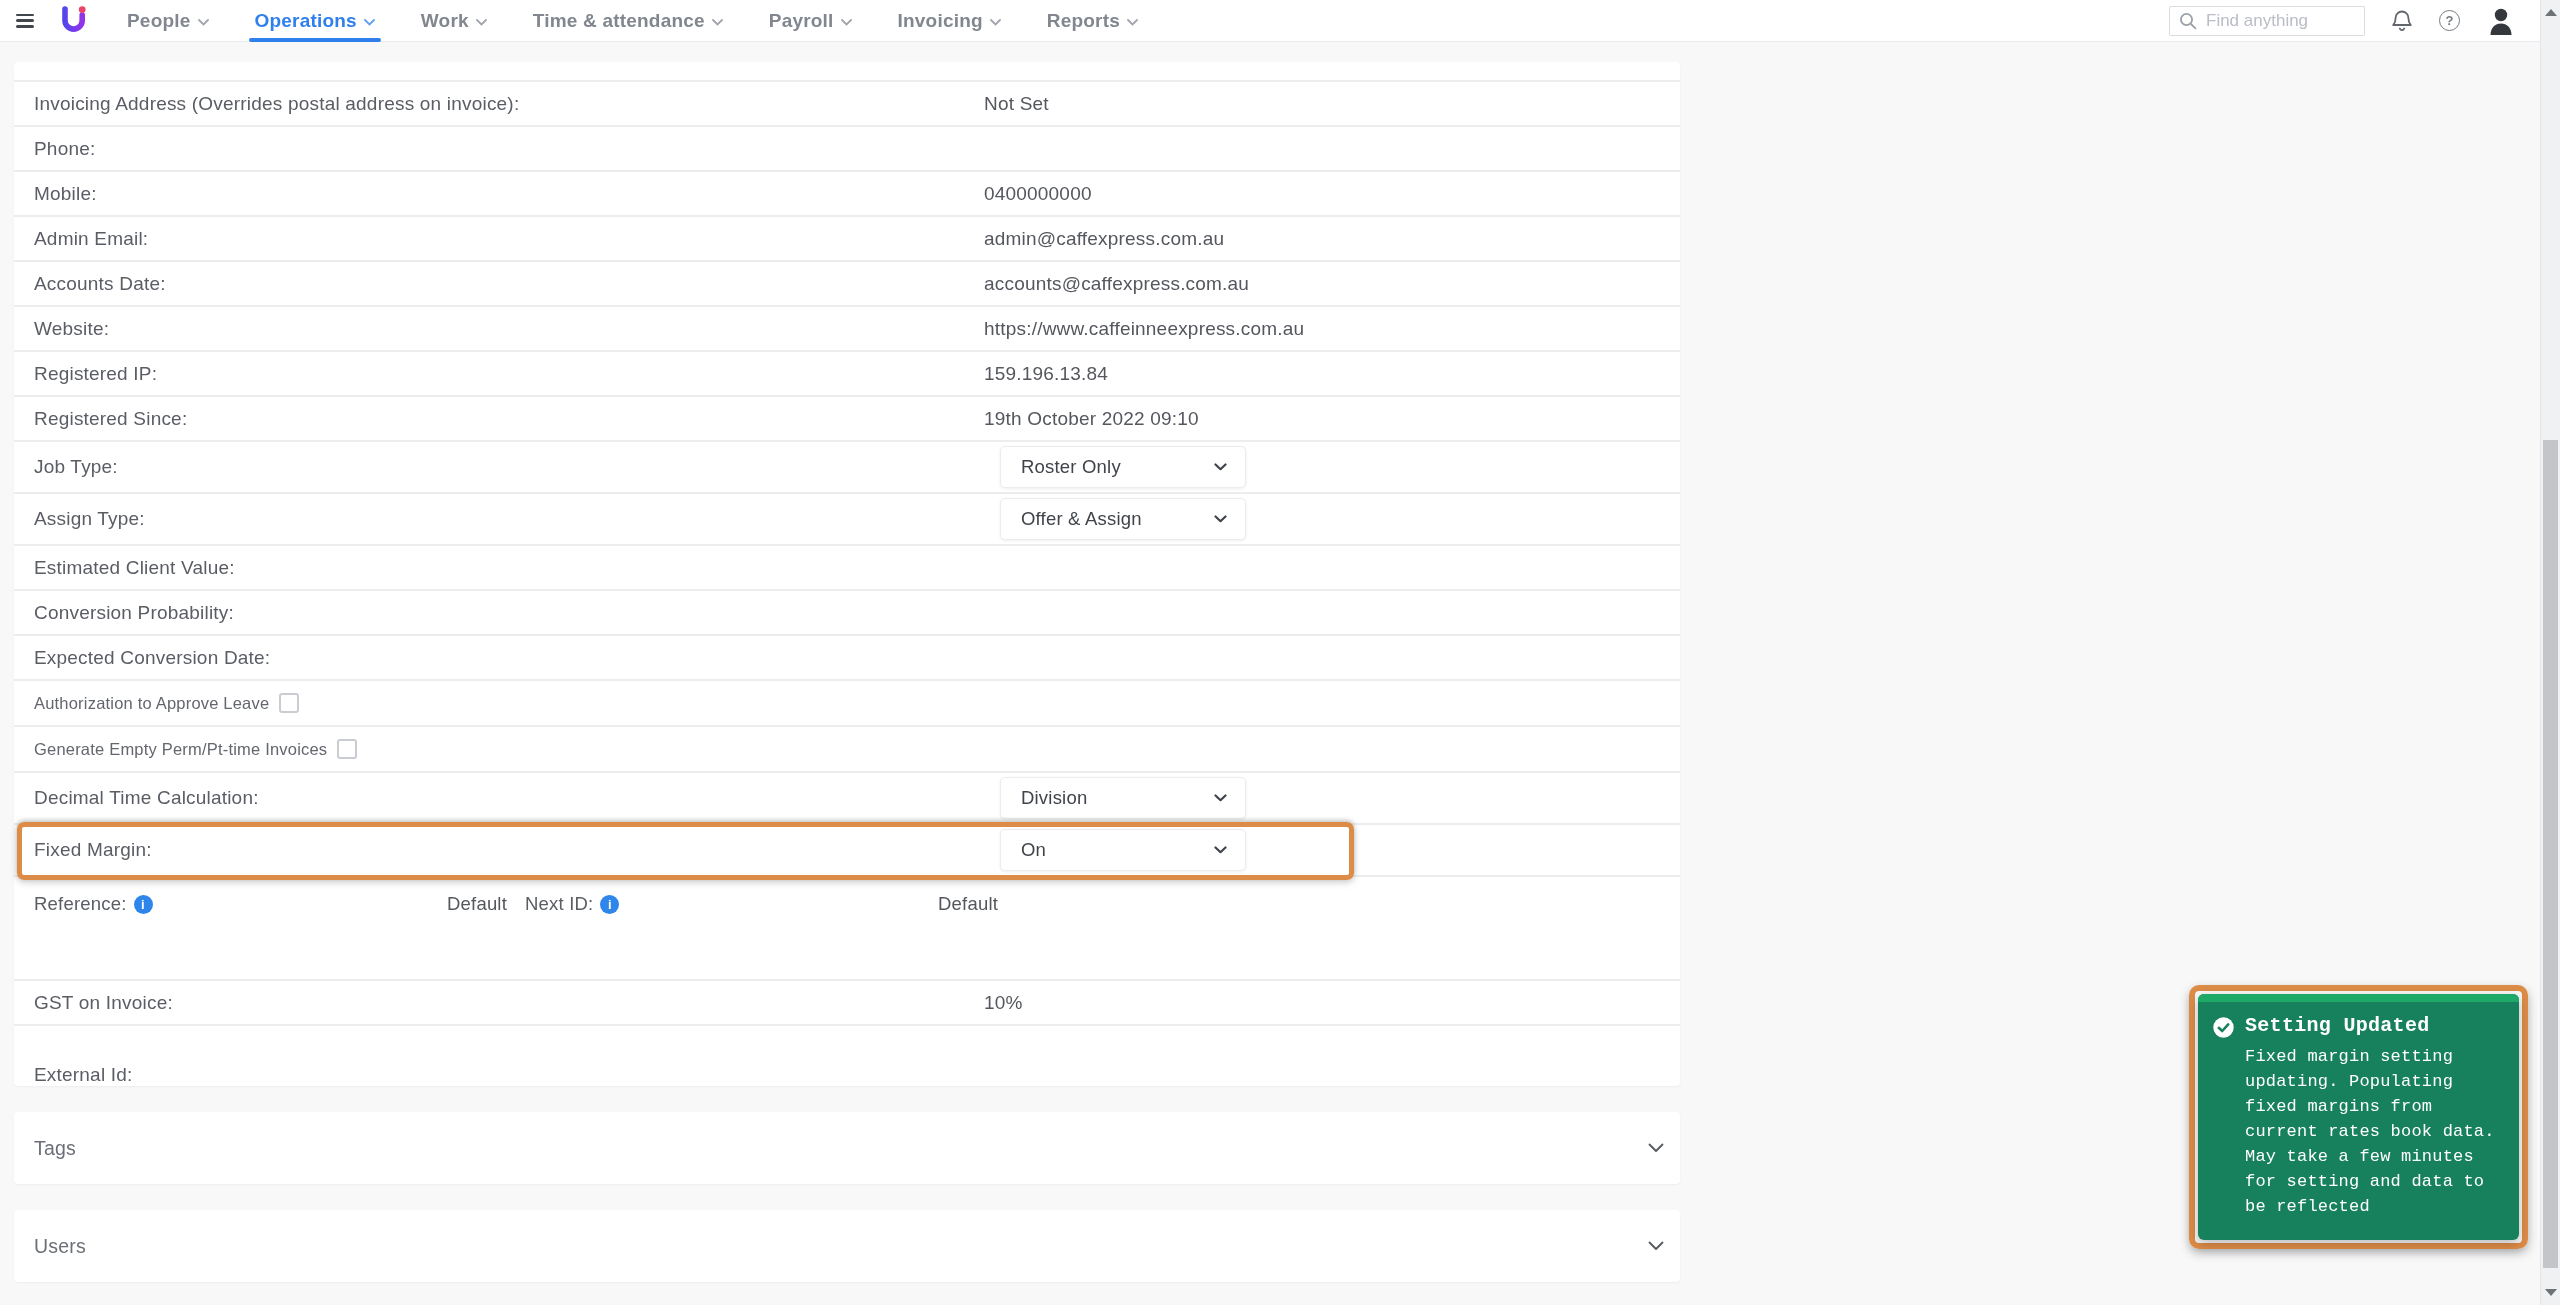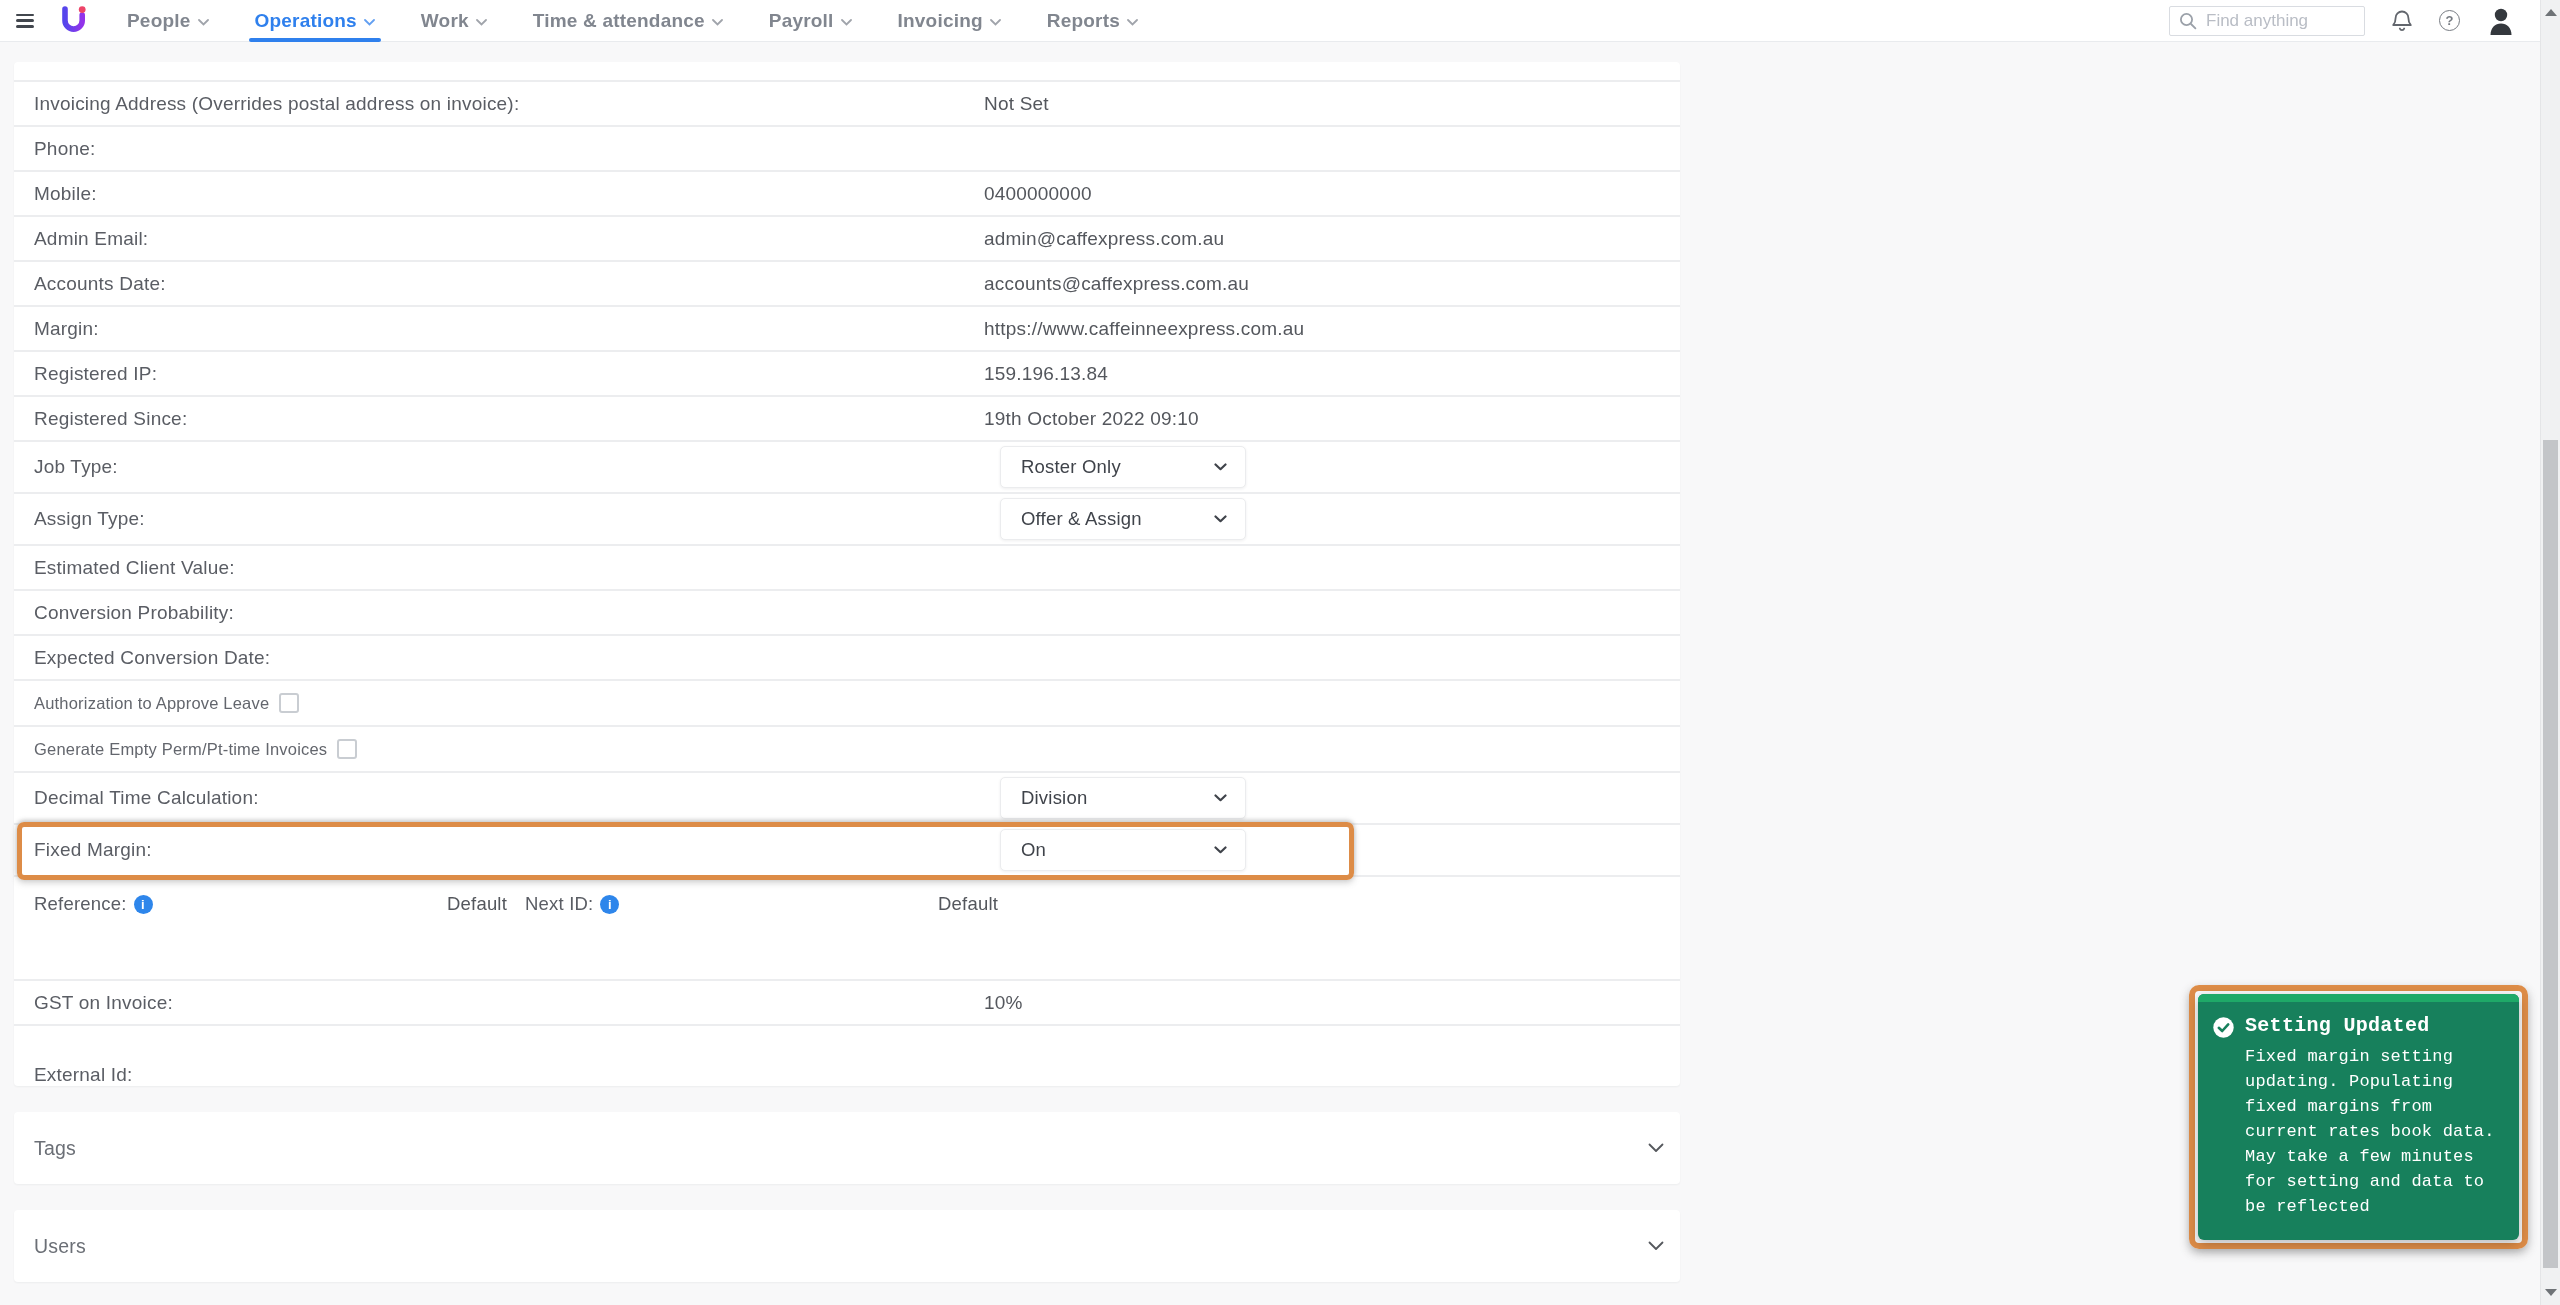"Margin:" div.row-label { text: Margin -> Website }
